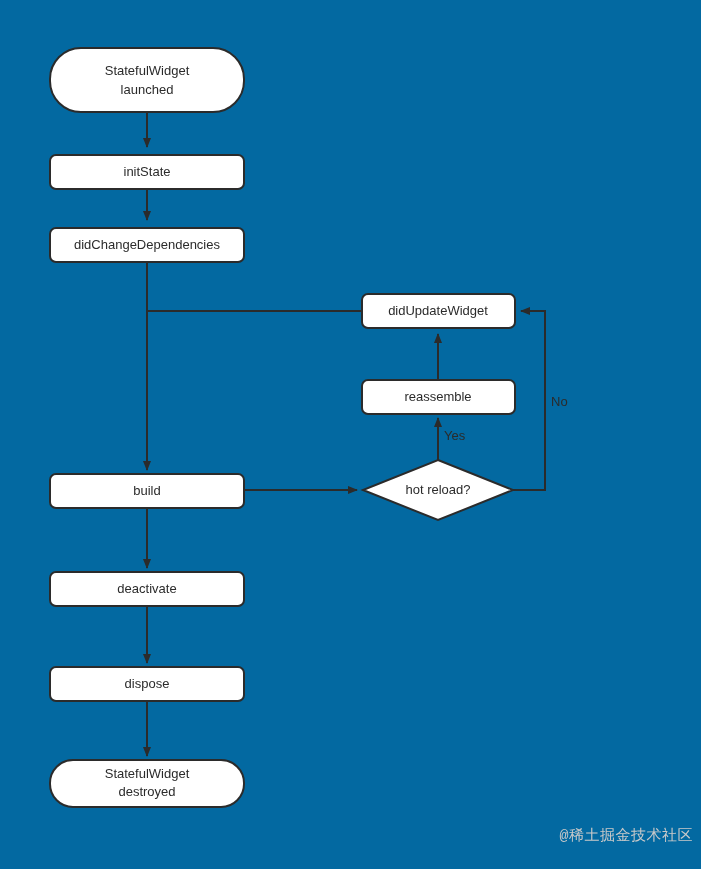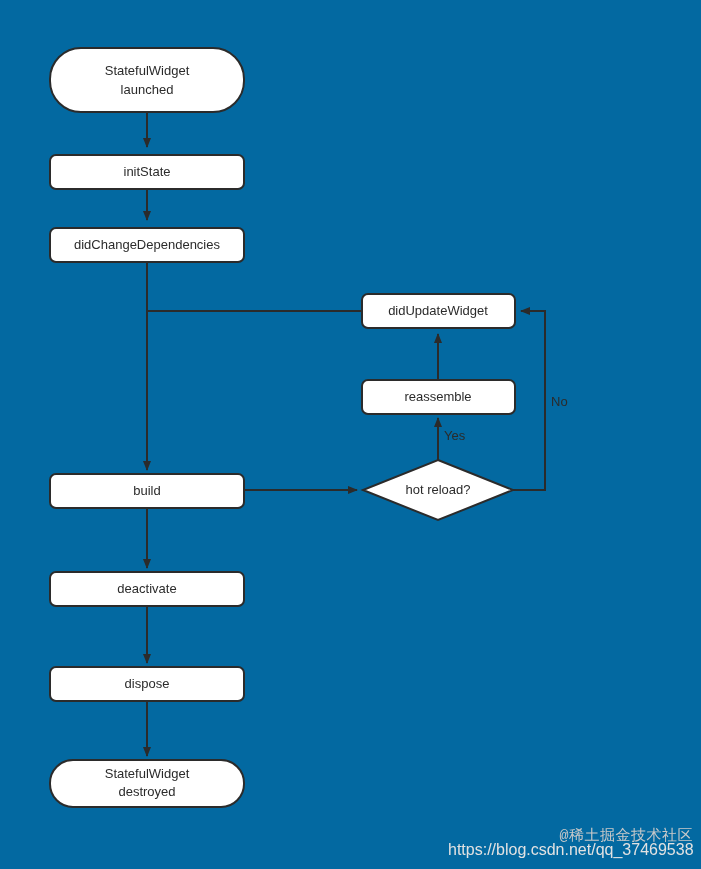"https://blog.csdn.net/qq_37469538" div.watermark-url { html: <div>https://blog.csdn.net/qq_37469538</div> -> none }
